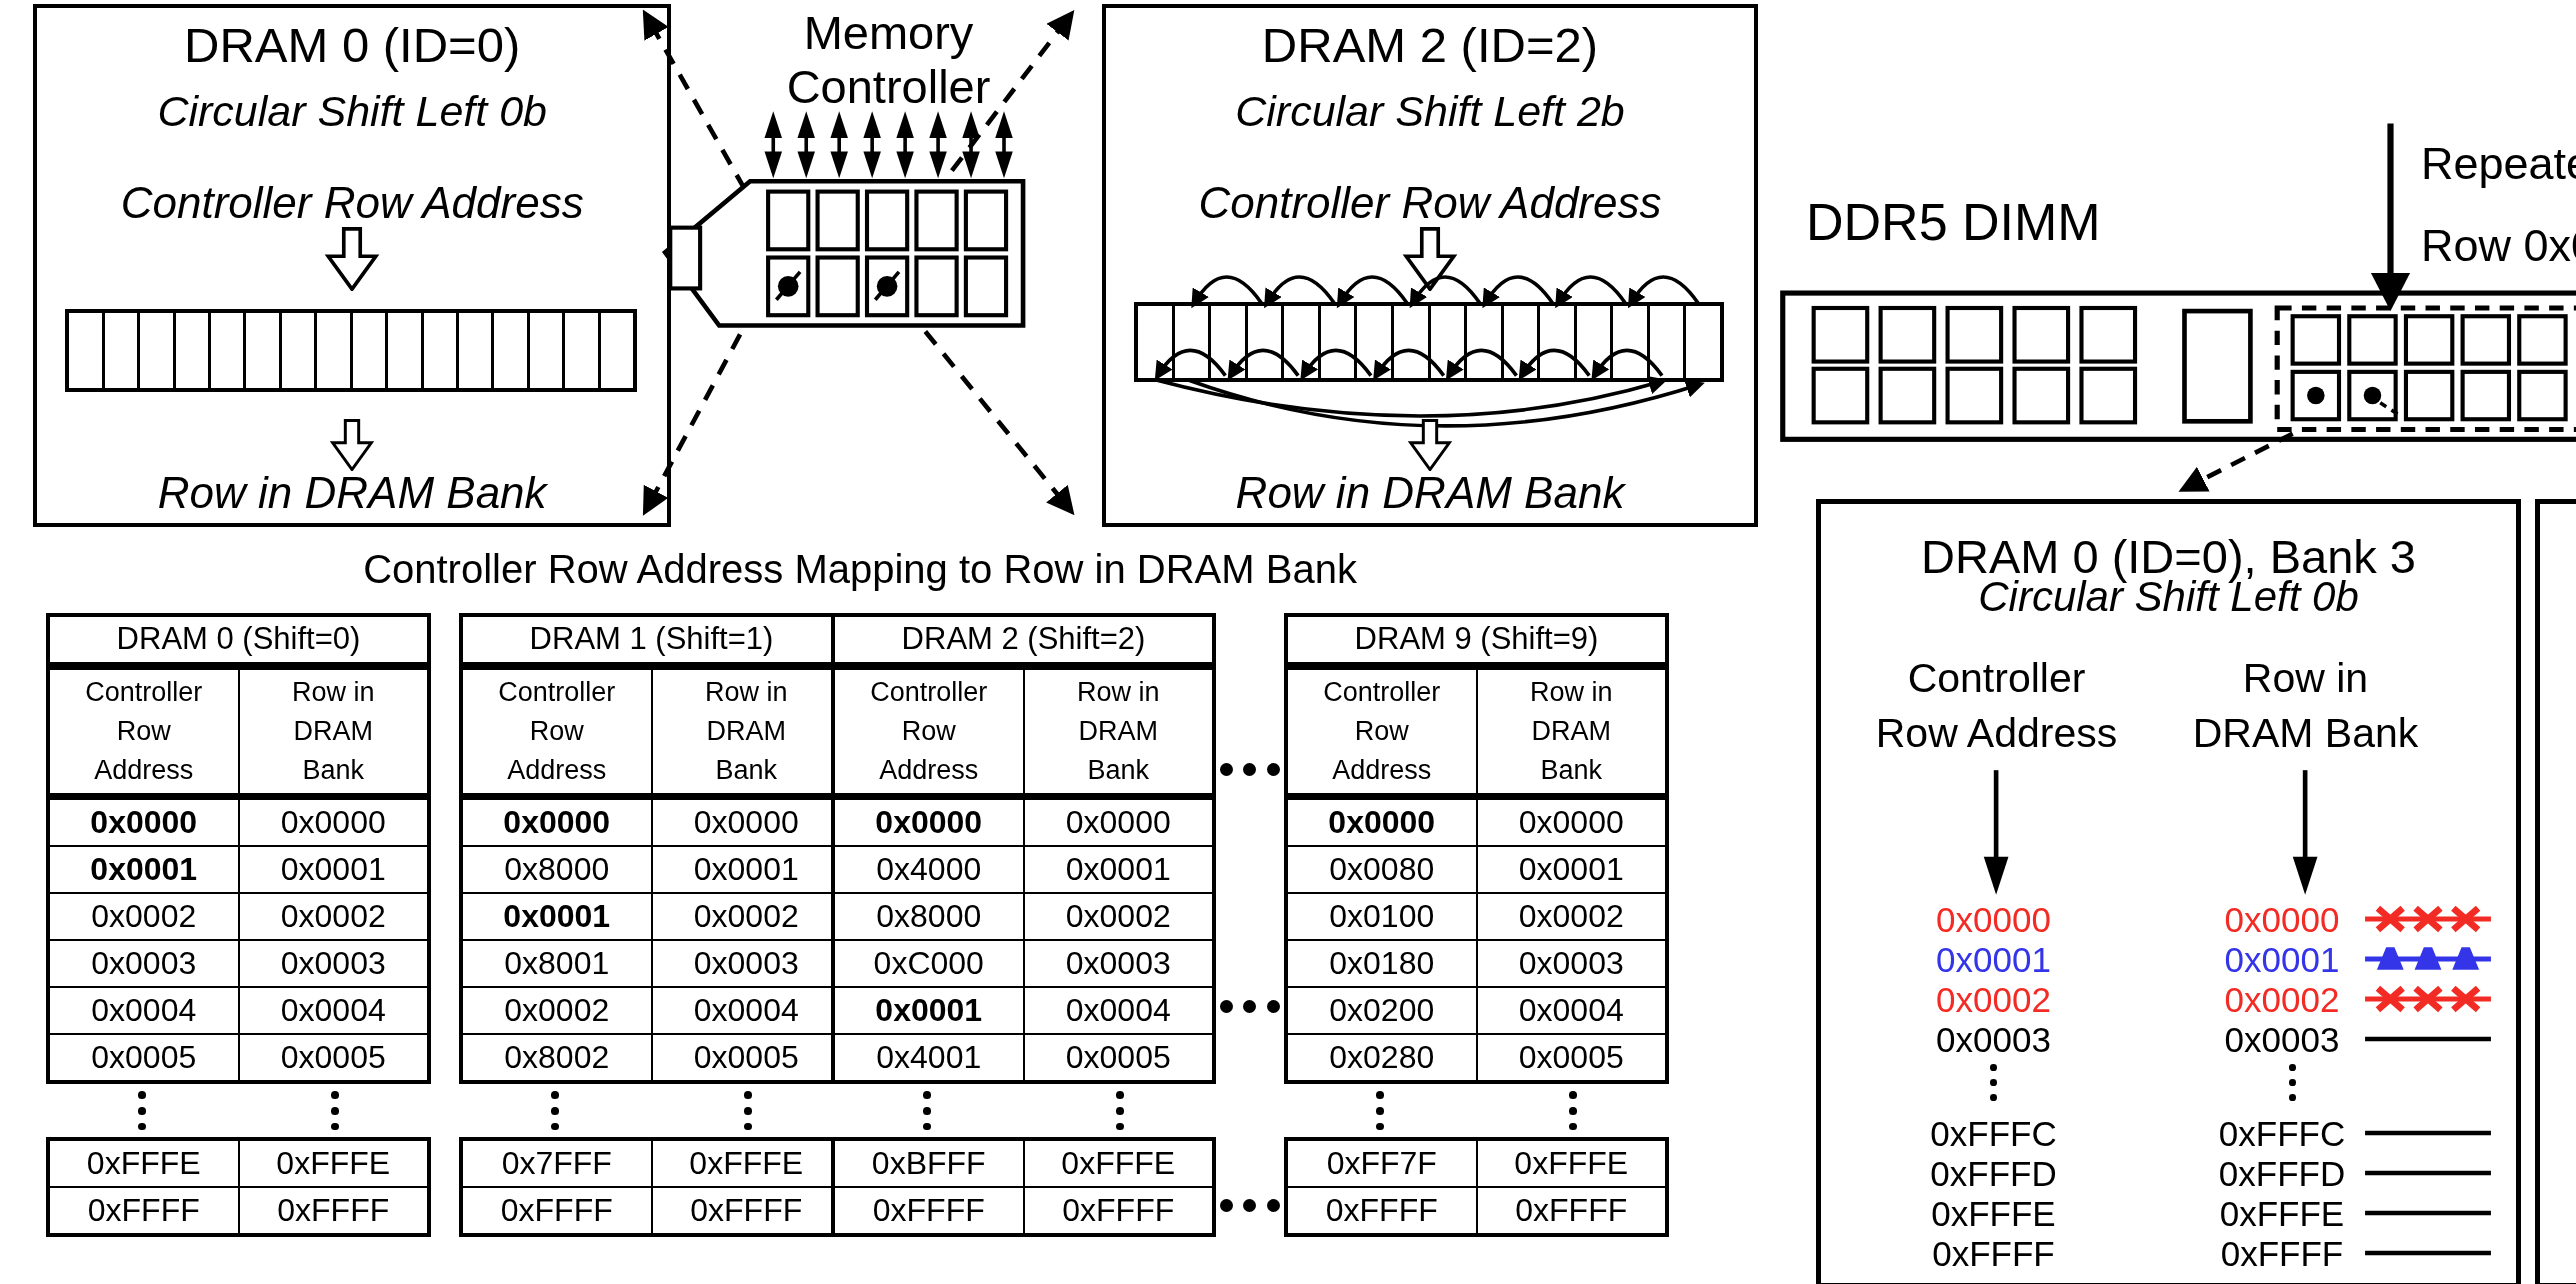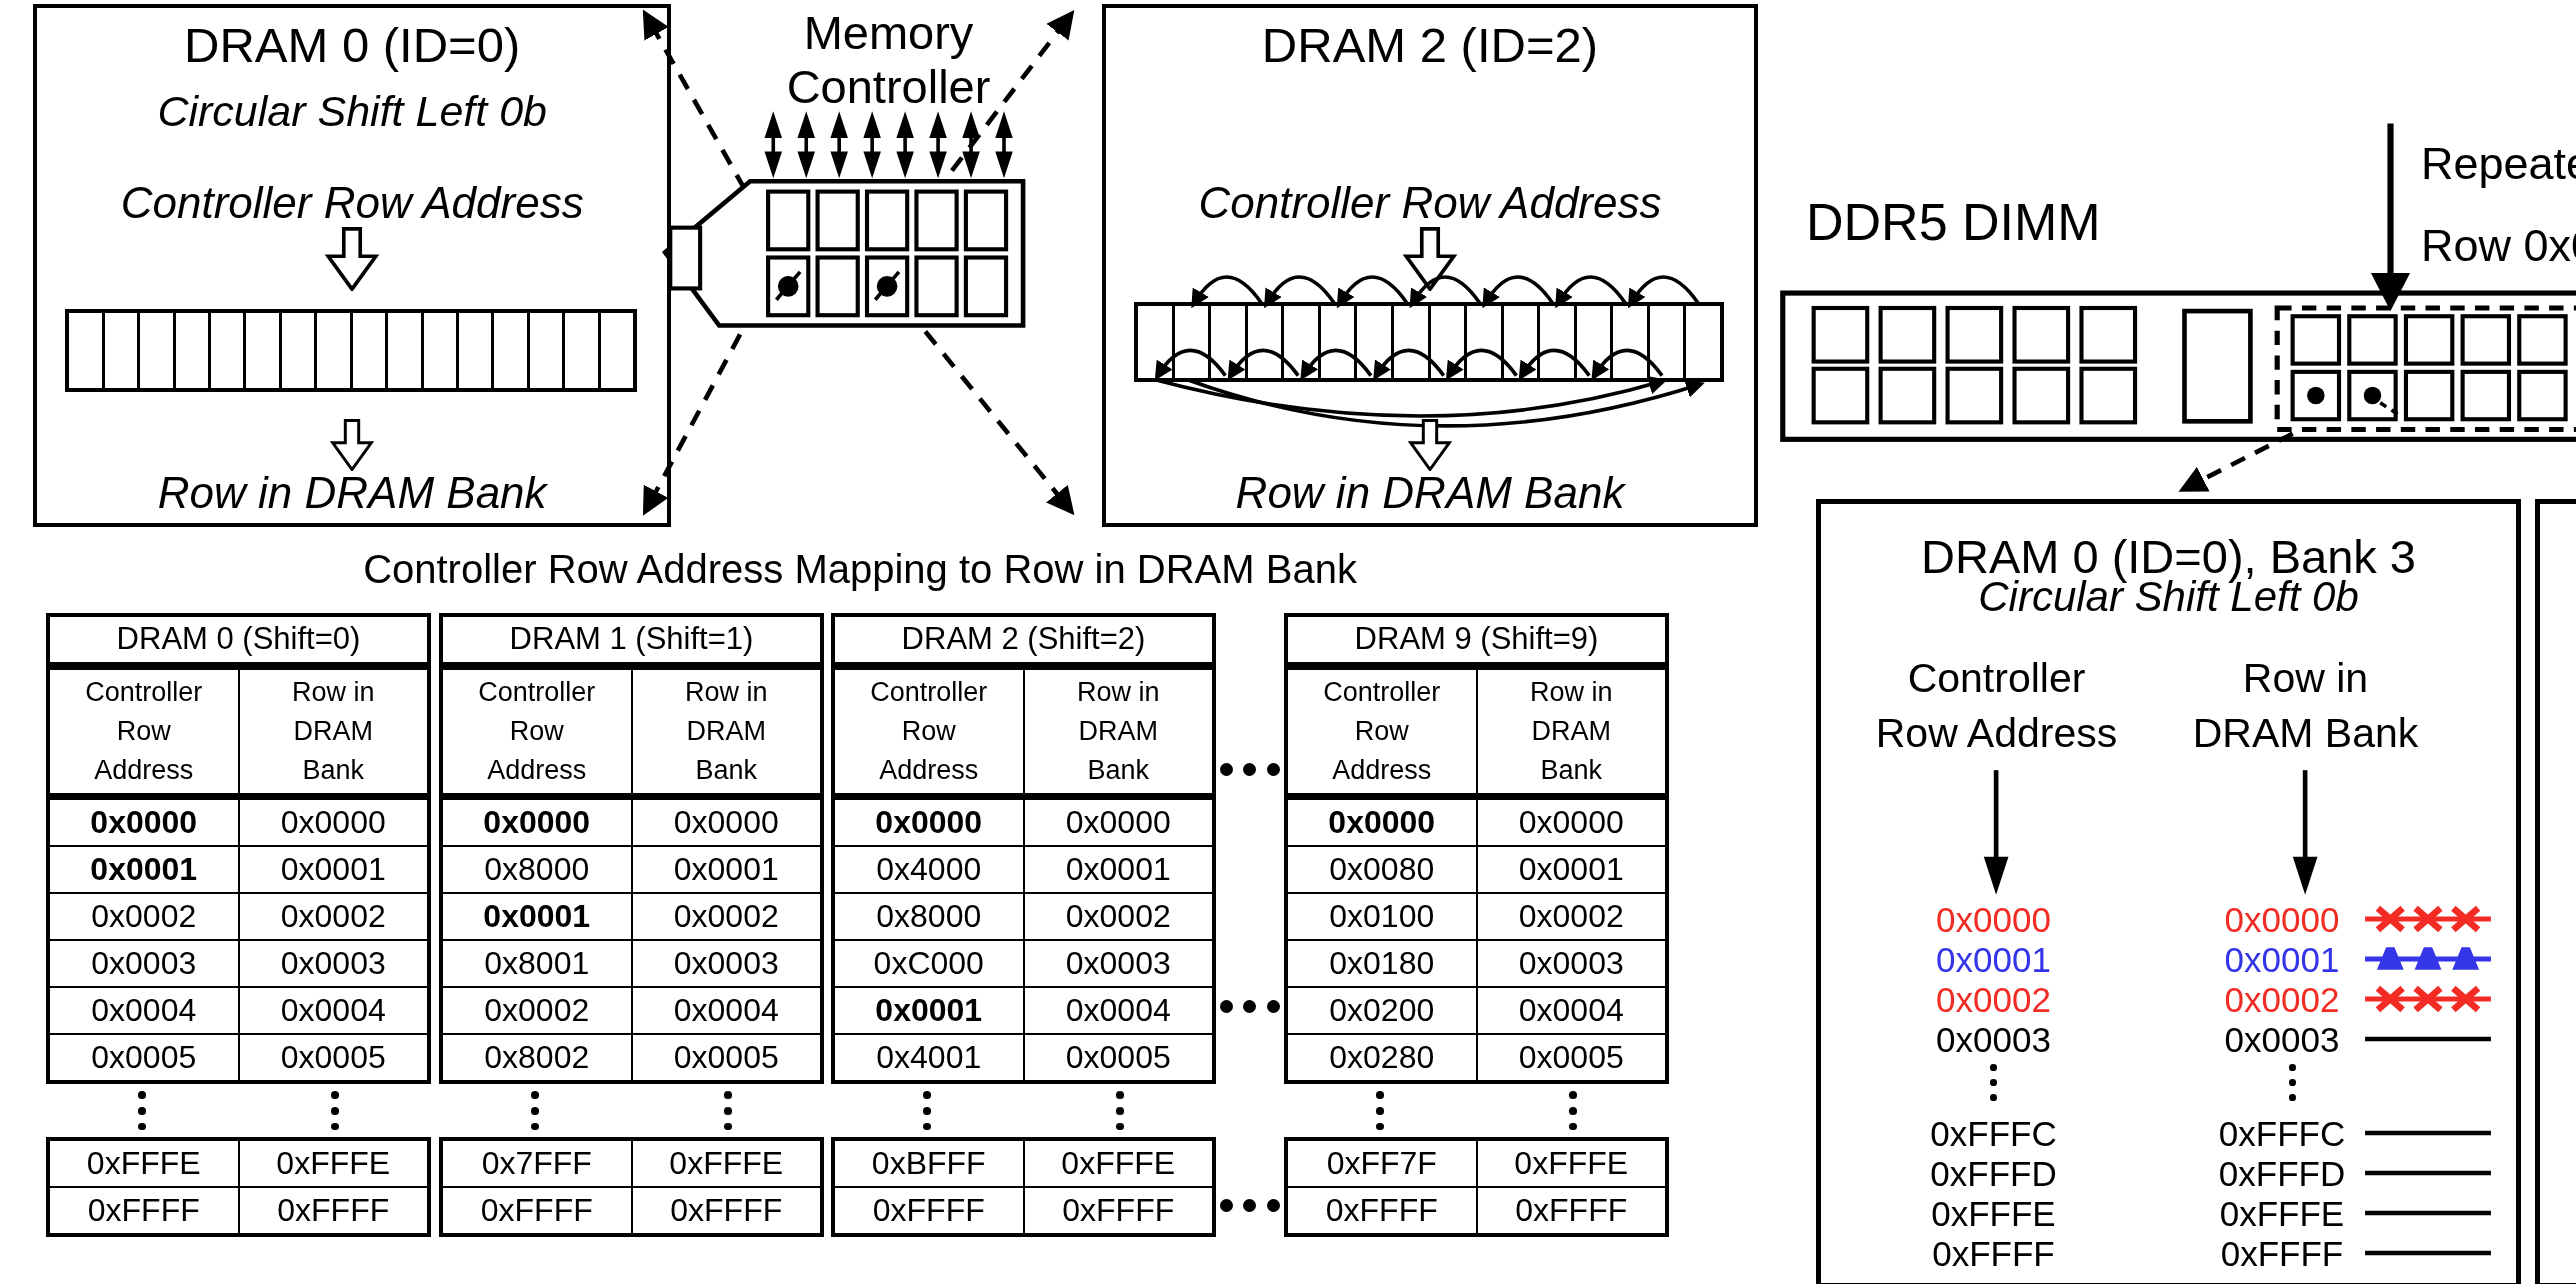"Circular Shift Left 2b" div.panel-sub { html: none -> <div>Circular Shift Left 2b</div> }
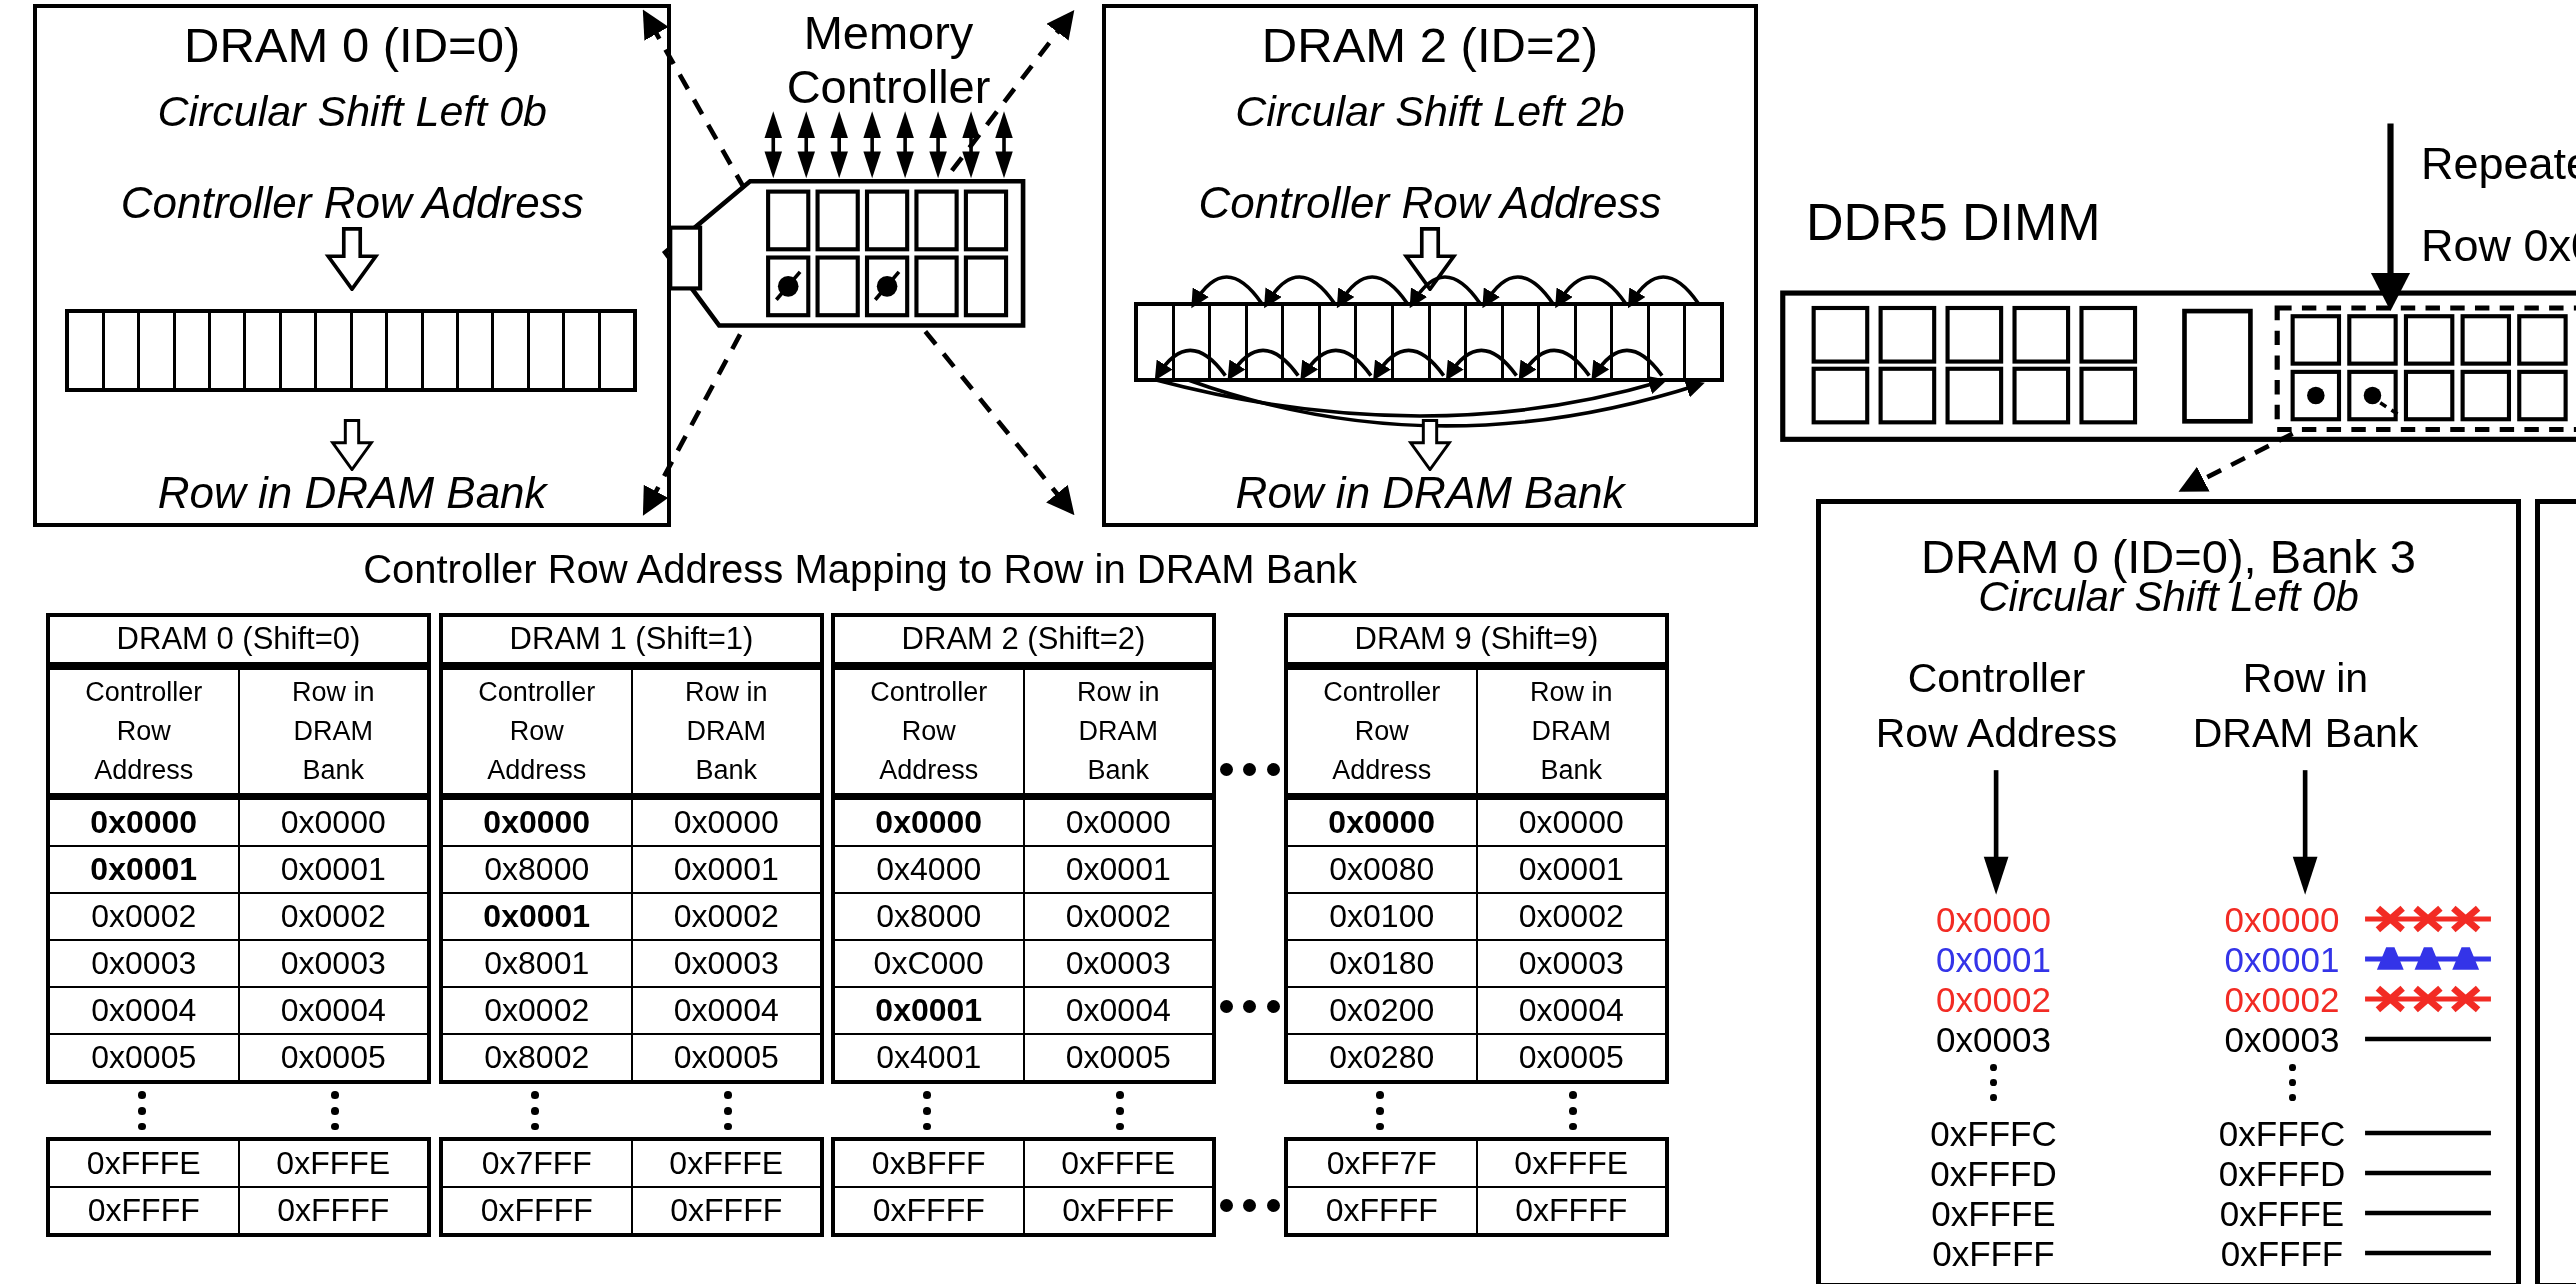"DRAM 1 (Shift=1)" div.map-table { left: 393px -> 381px; padding-left: none -> 32px }
